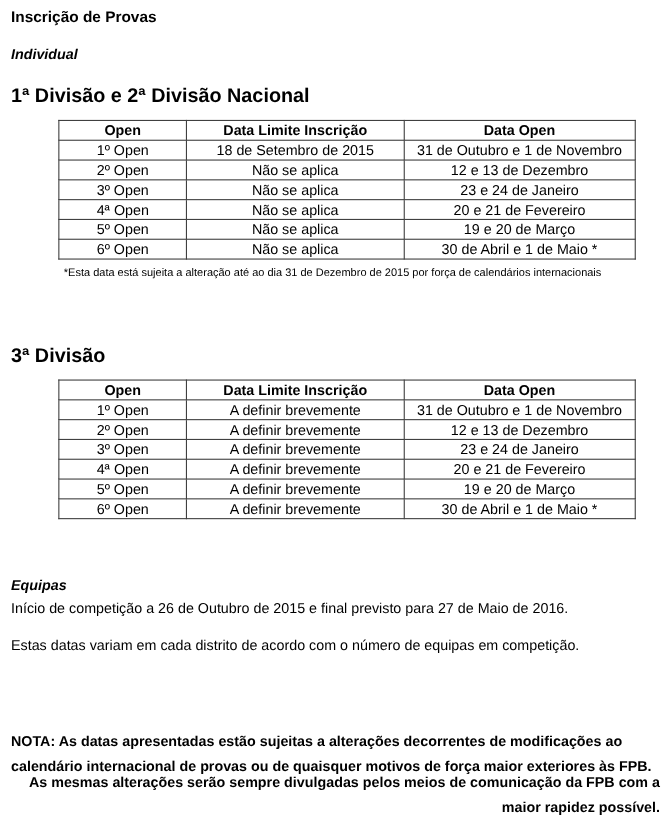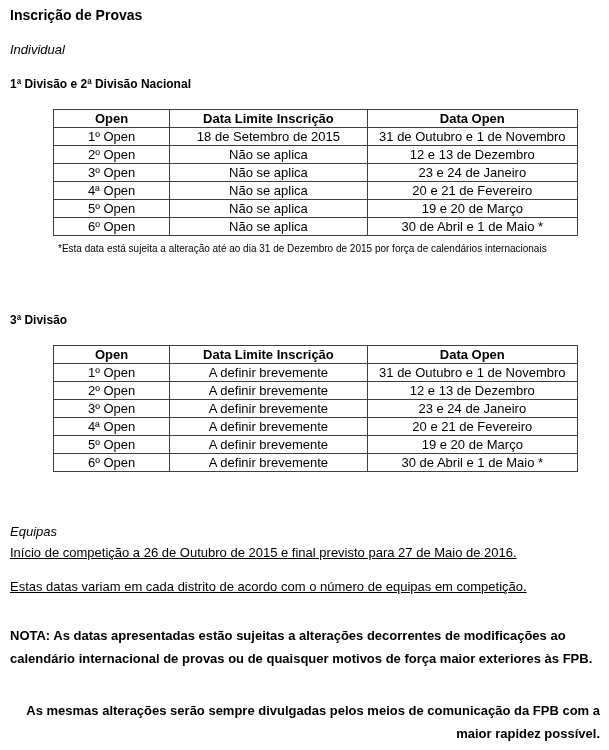"Individual" .sub-italic { font-weight: normal -> bold }
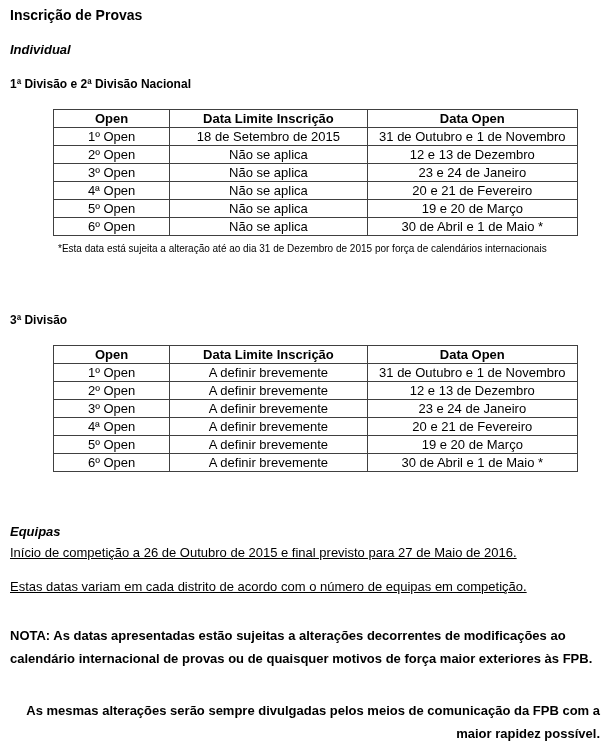"1ª Divisão e 2ª Divisão" .sec { font-size: 12px -> 18px }
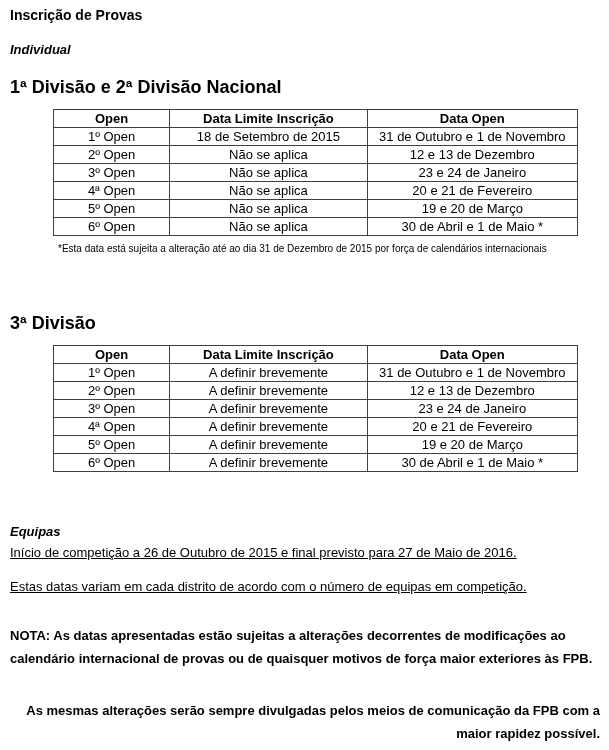"Início de competição a 26" .para { text-decoration: underline -> none }
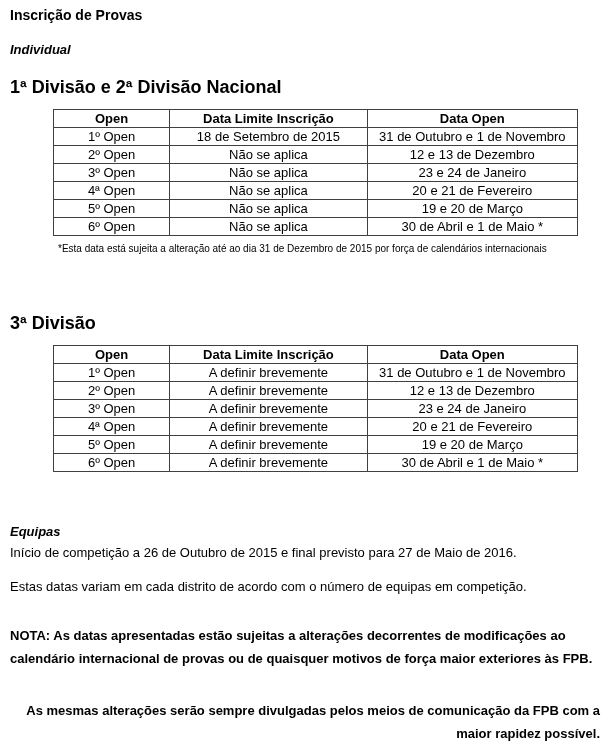"NOTA: As datas apresentadas estão" div.abs { top: 624px -> 662px }
